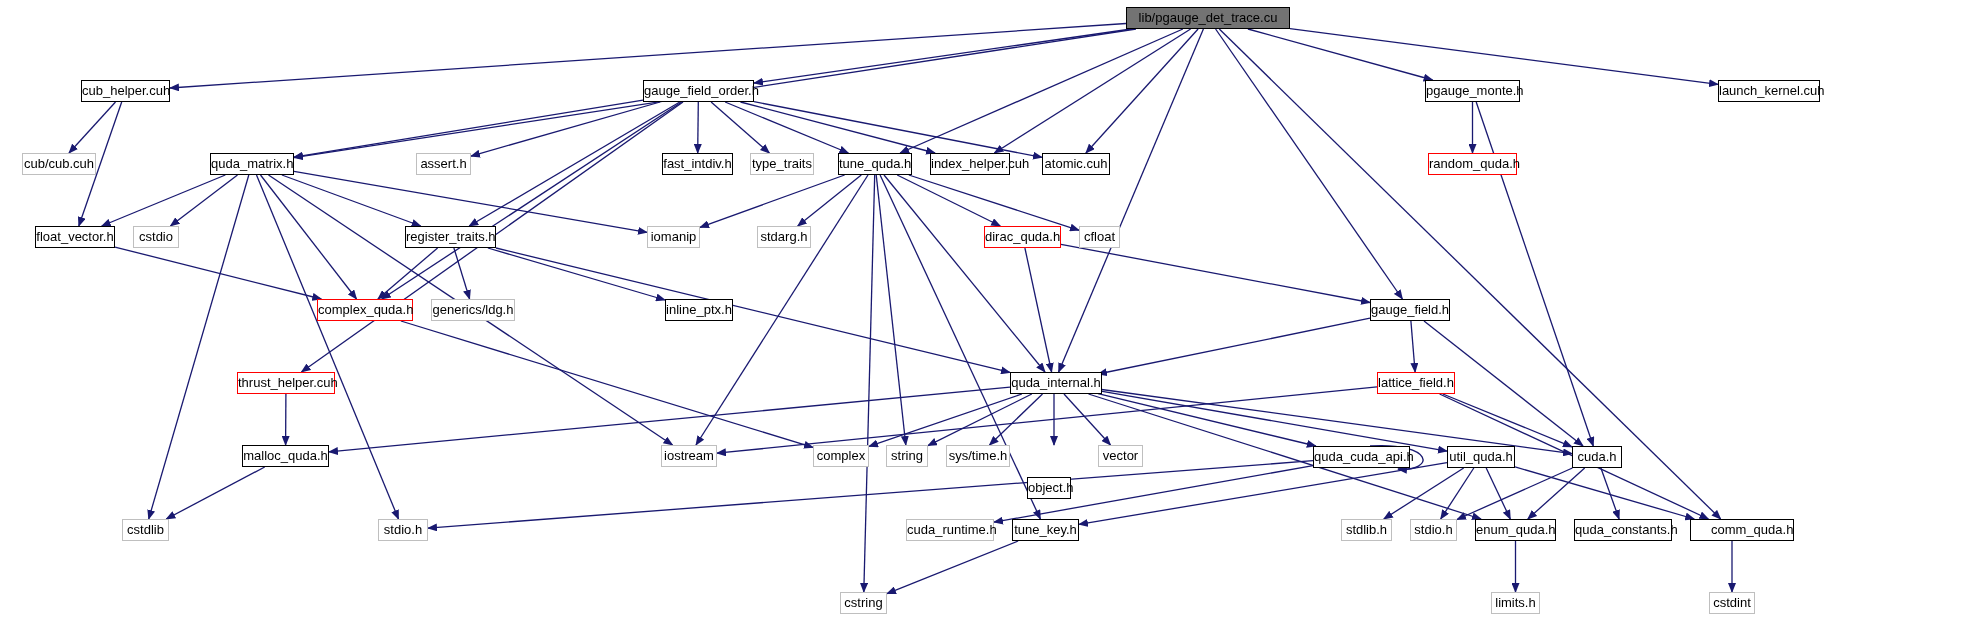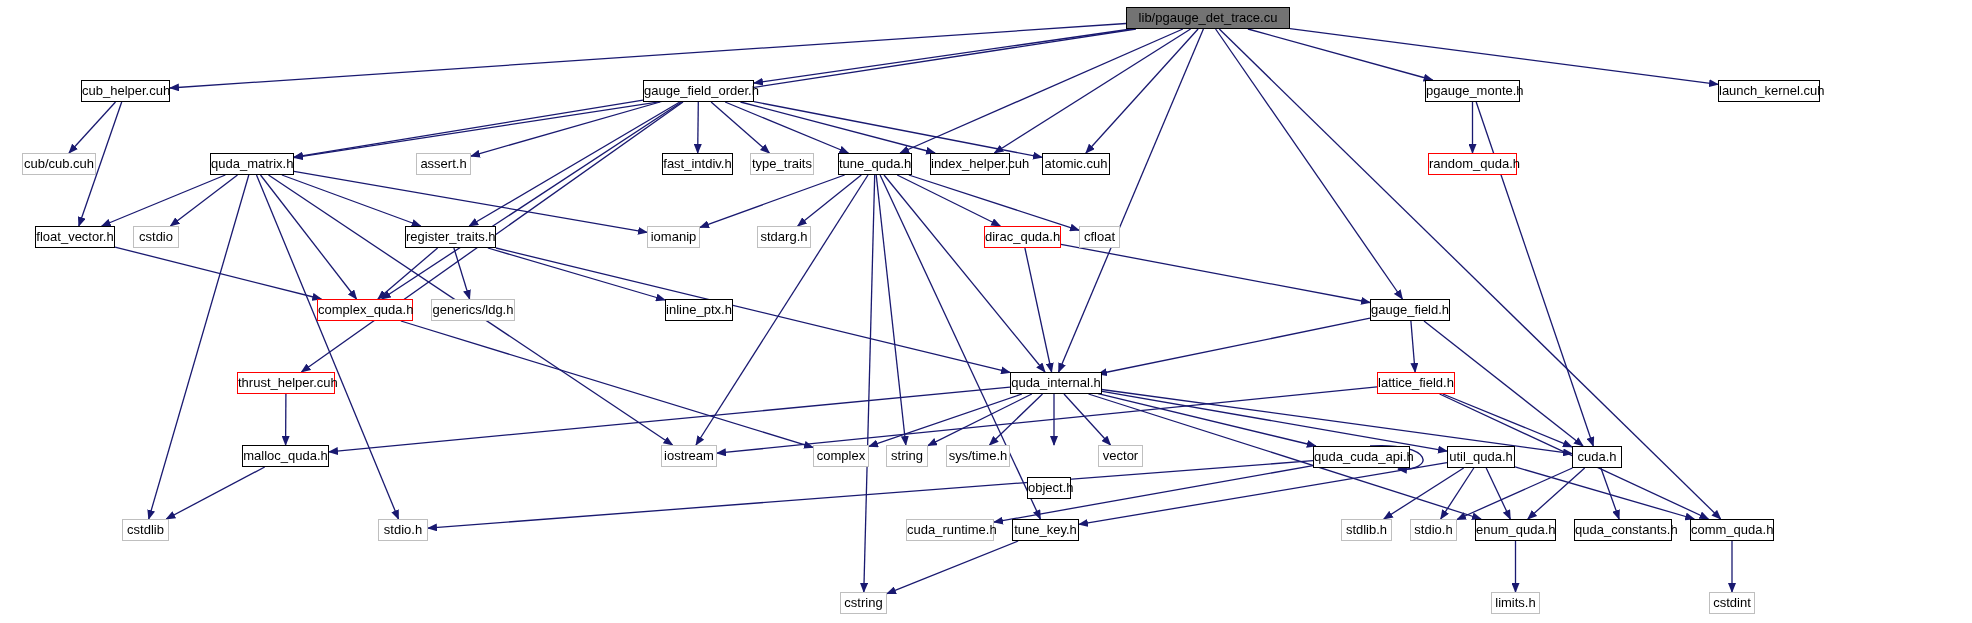"comm_quda.h" div.node { padding-left: none -> 20px; width: 84px -> 104px }
